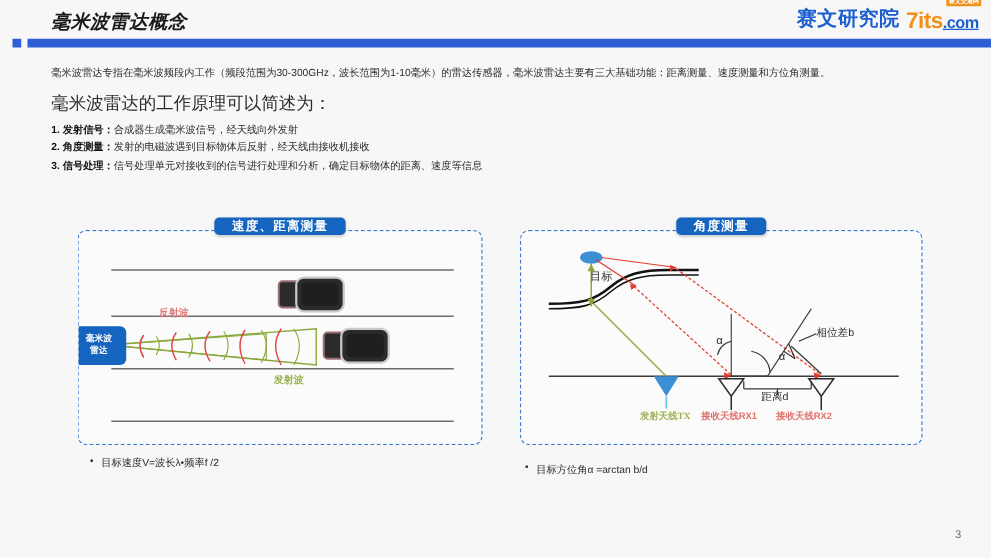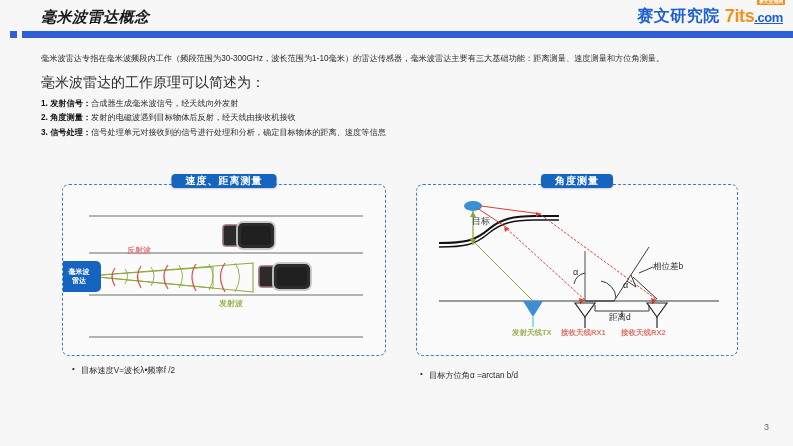"发射天线TX" div { font-family: none -> Liberation Serif, serif }
